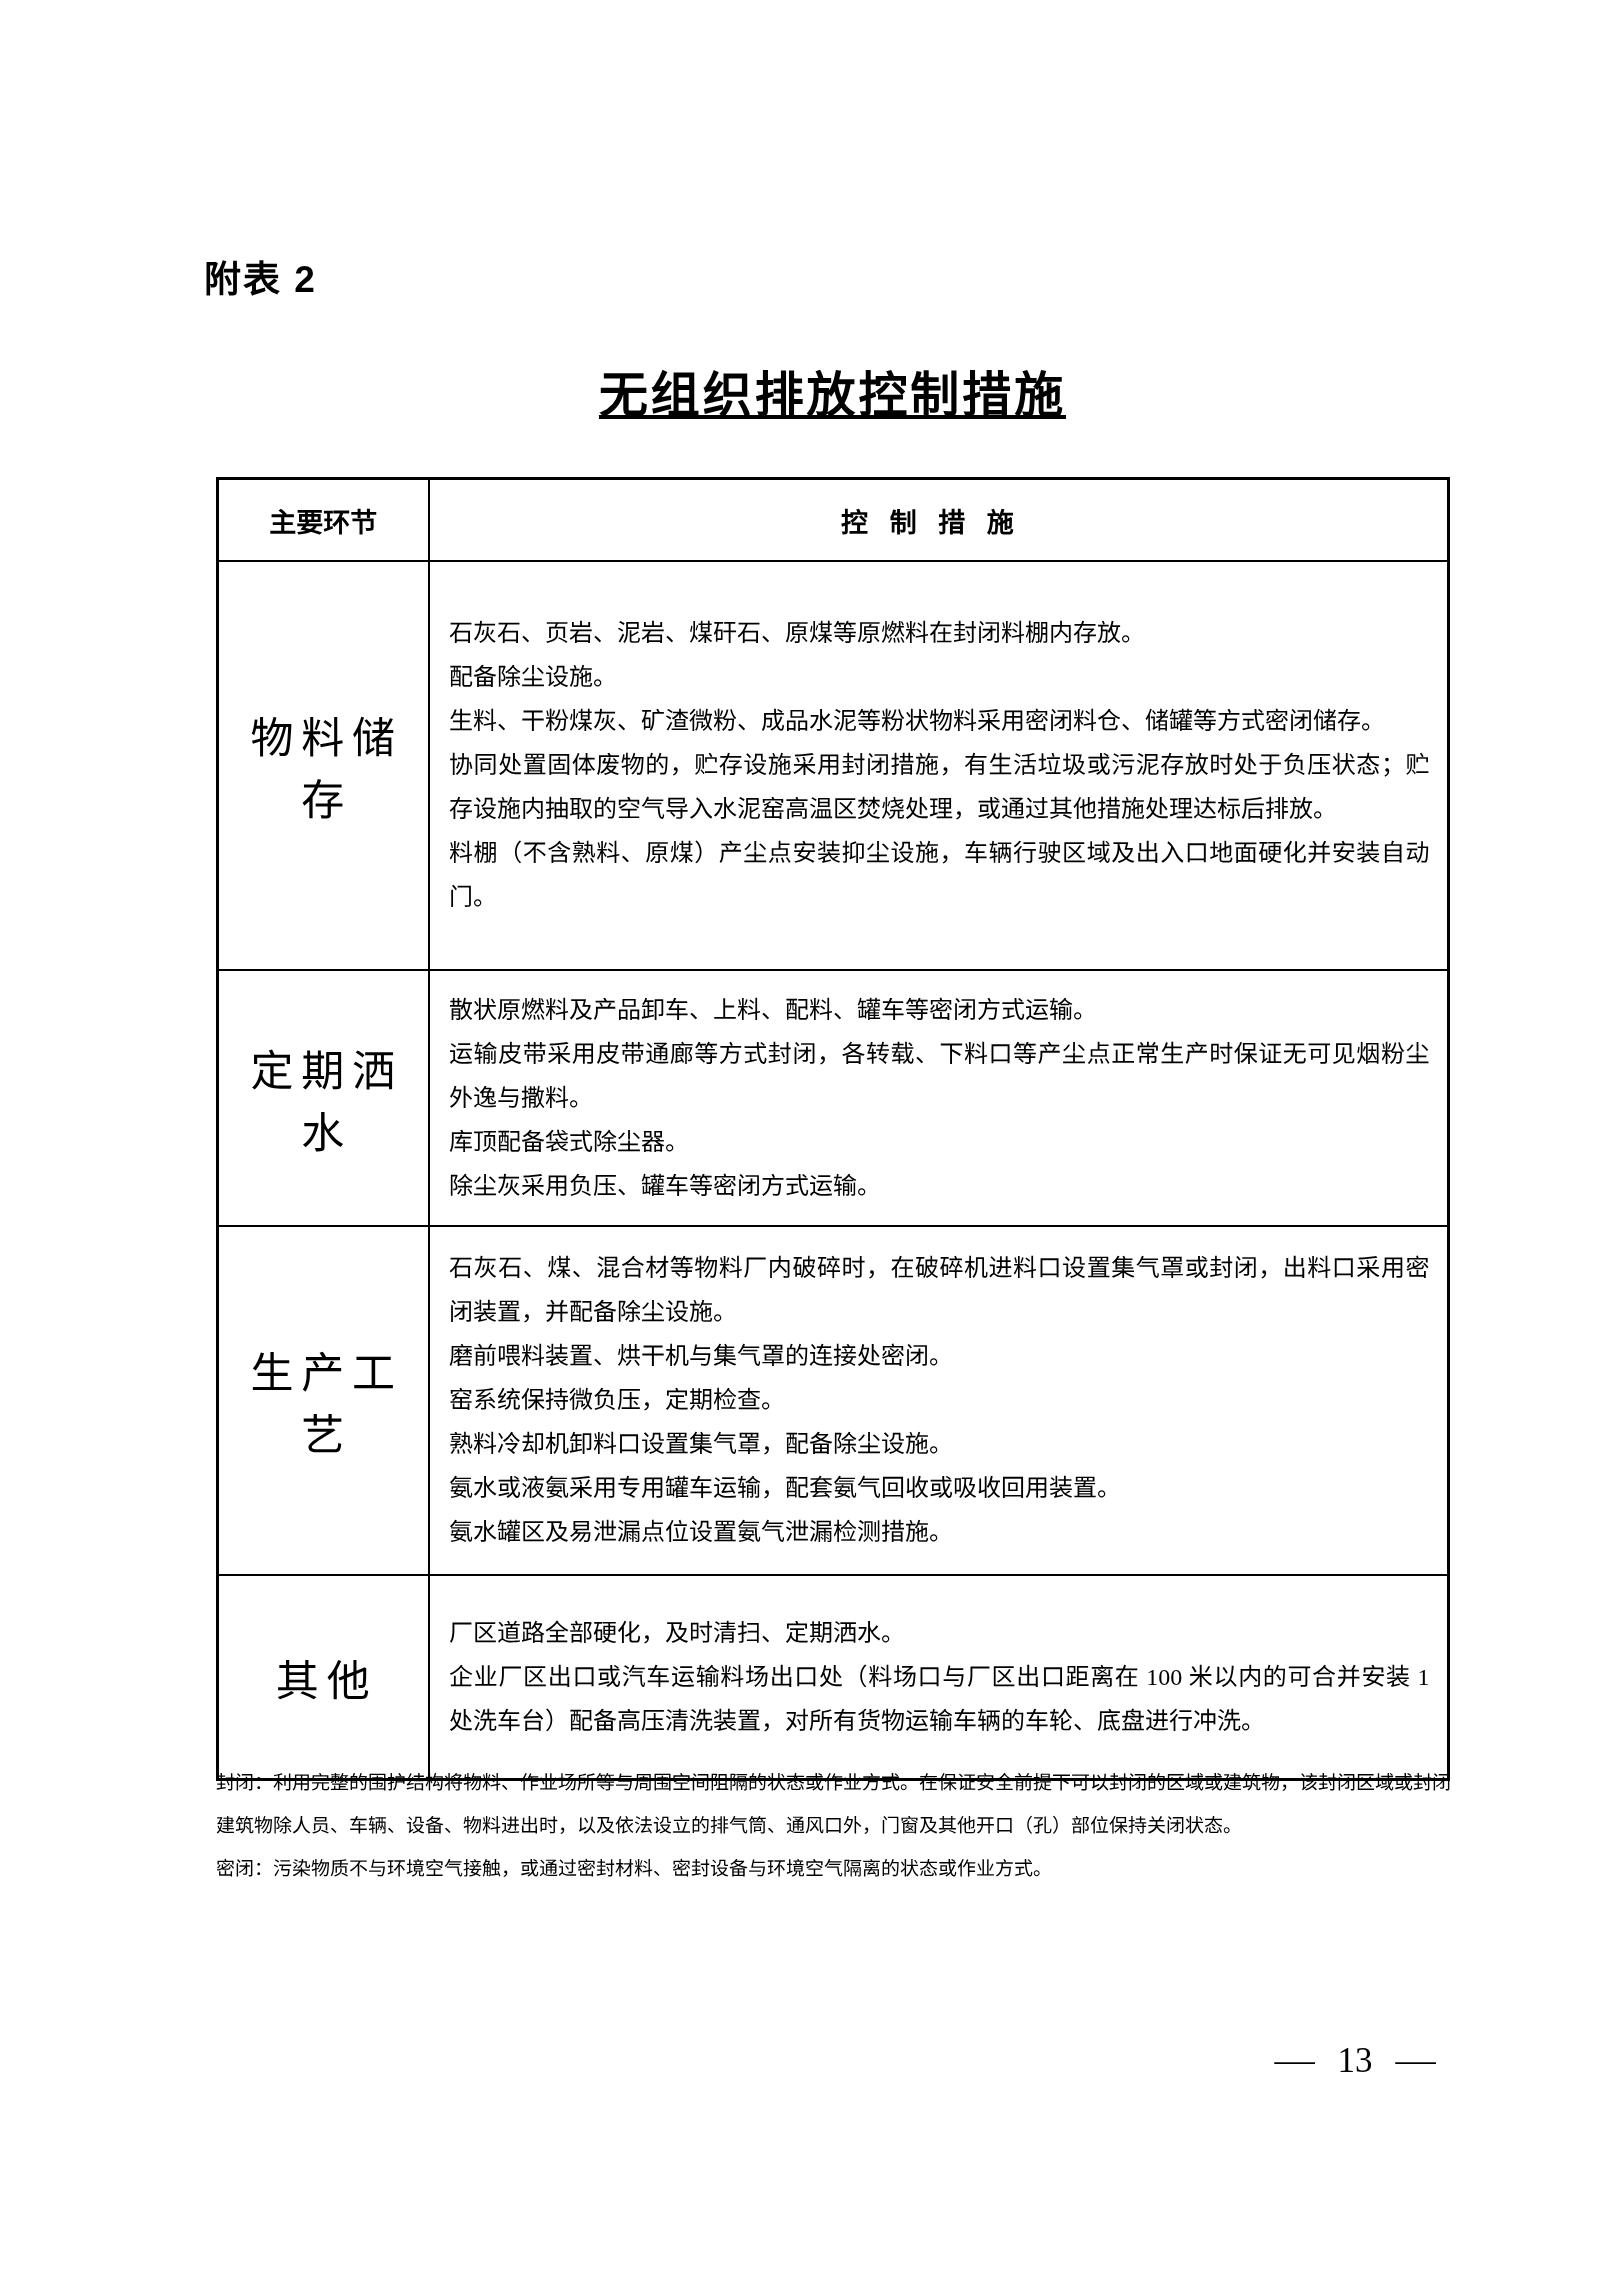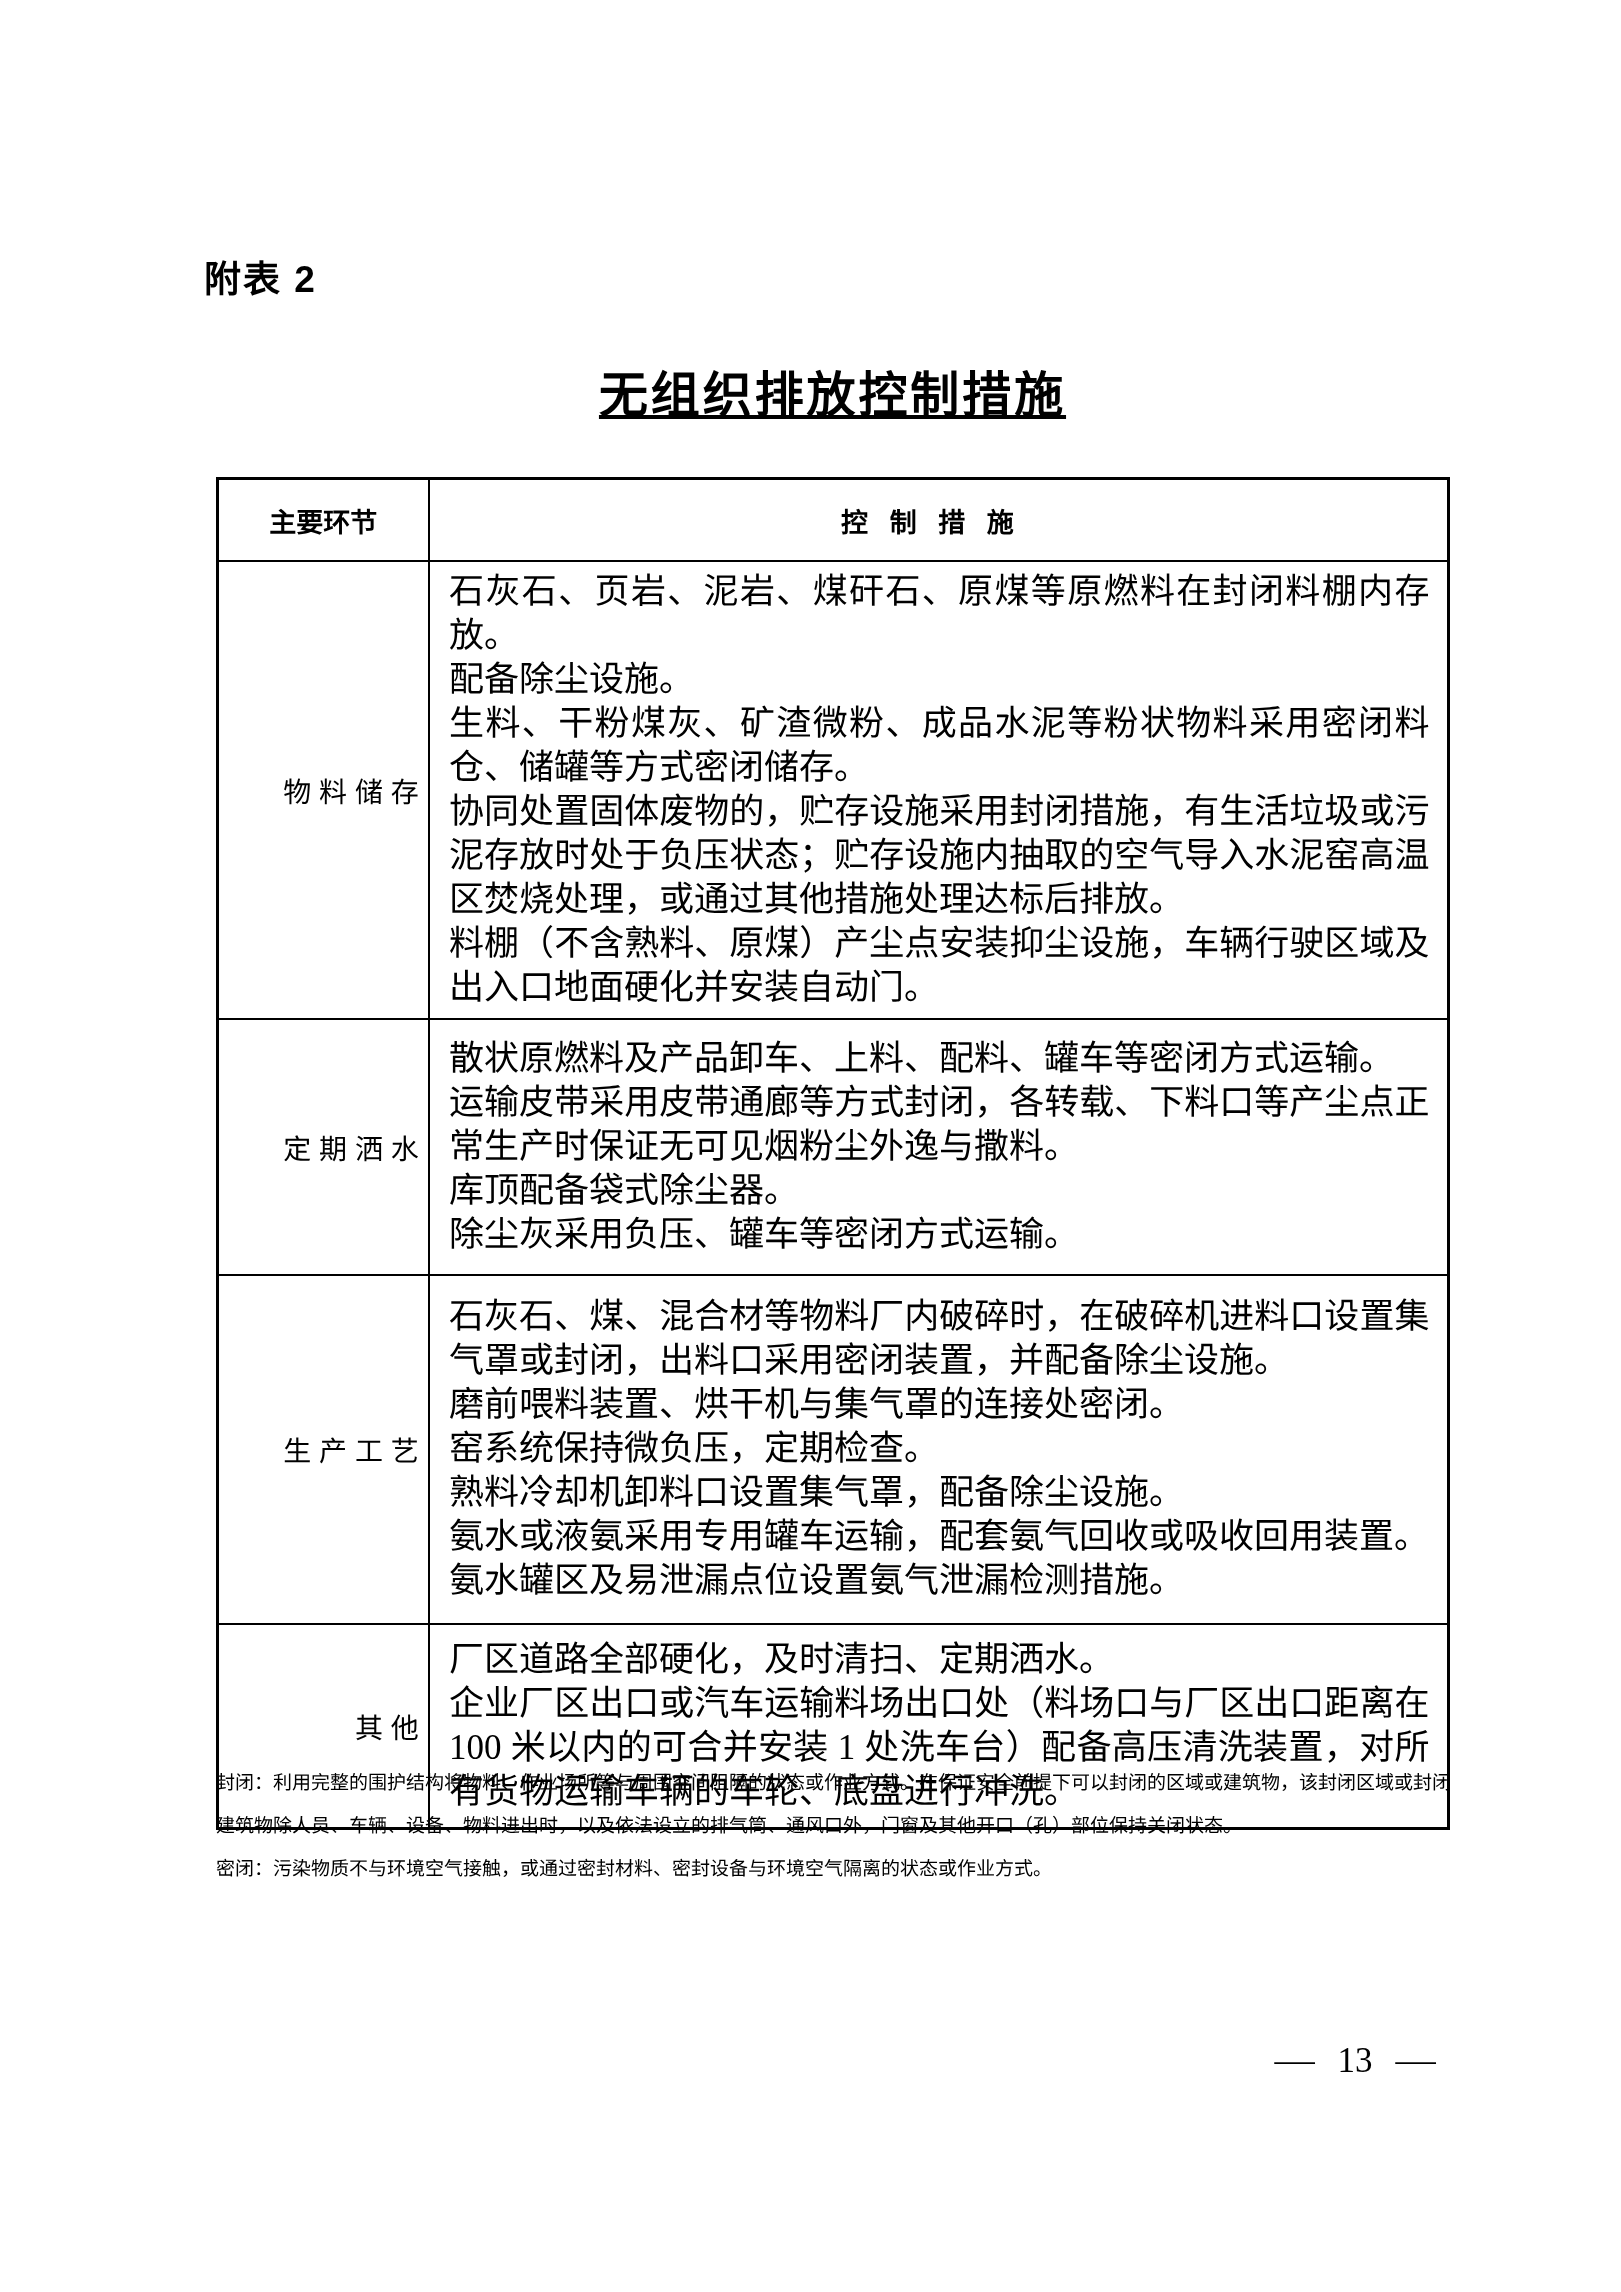"石灰石、页岩、泥岩、煤矸石、原煤等原燃料在封闭料棚内存放。" td.measures-cell p { font-size: 35px -> 24px }
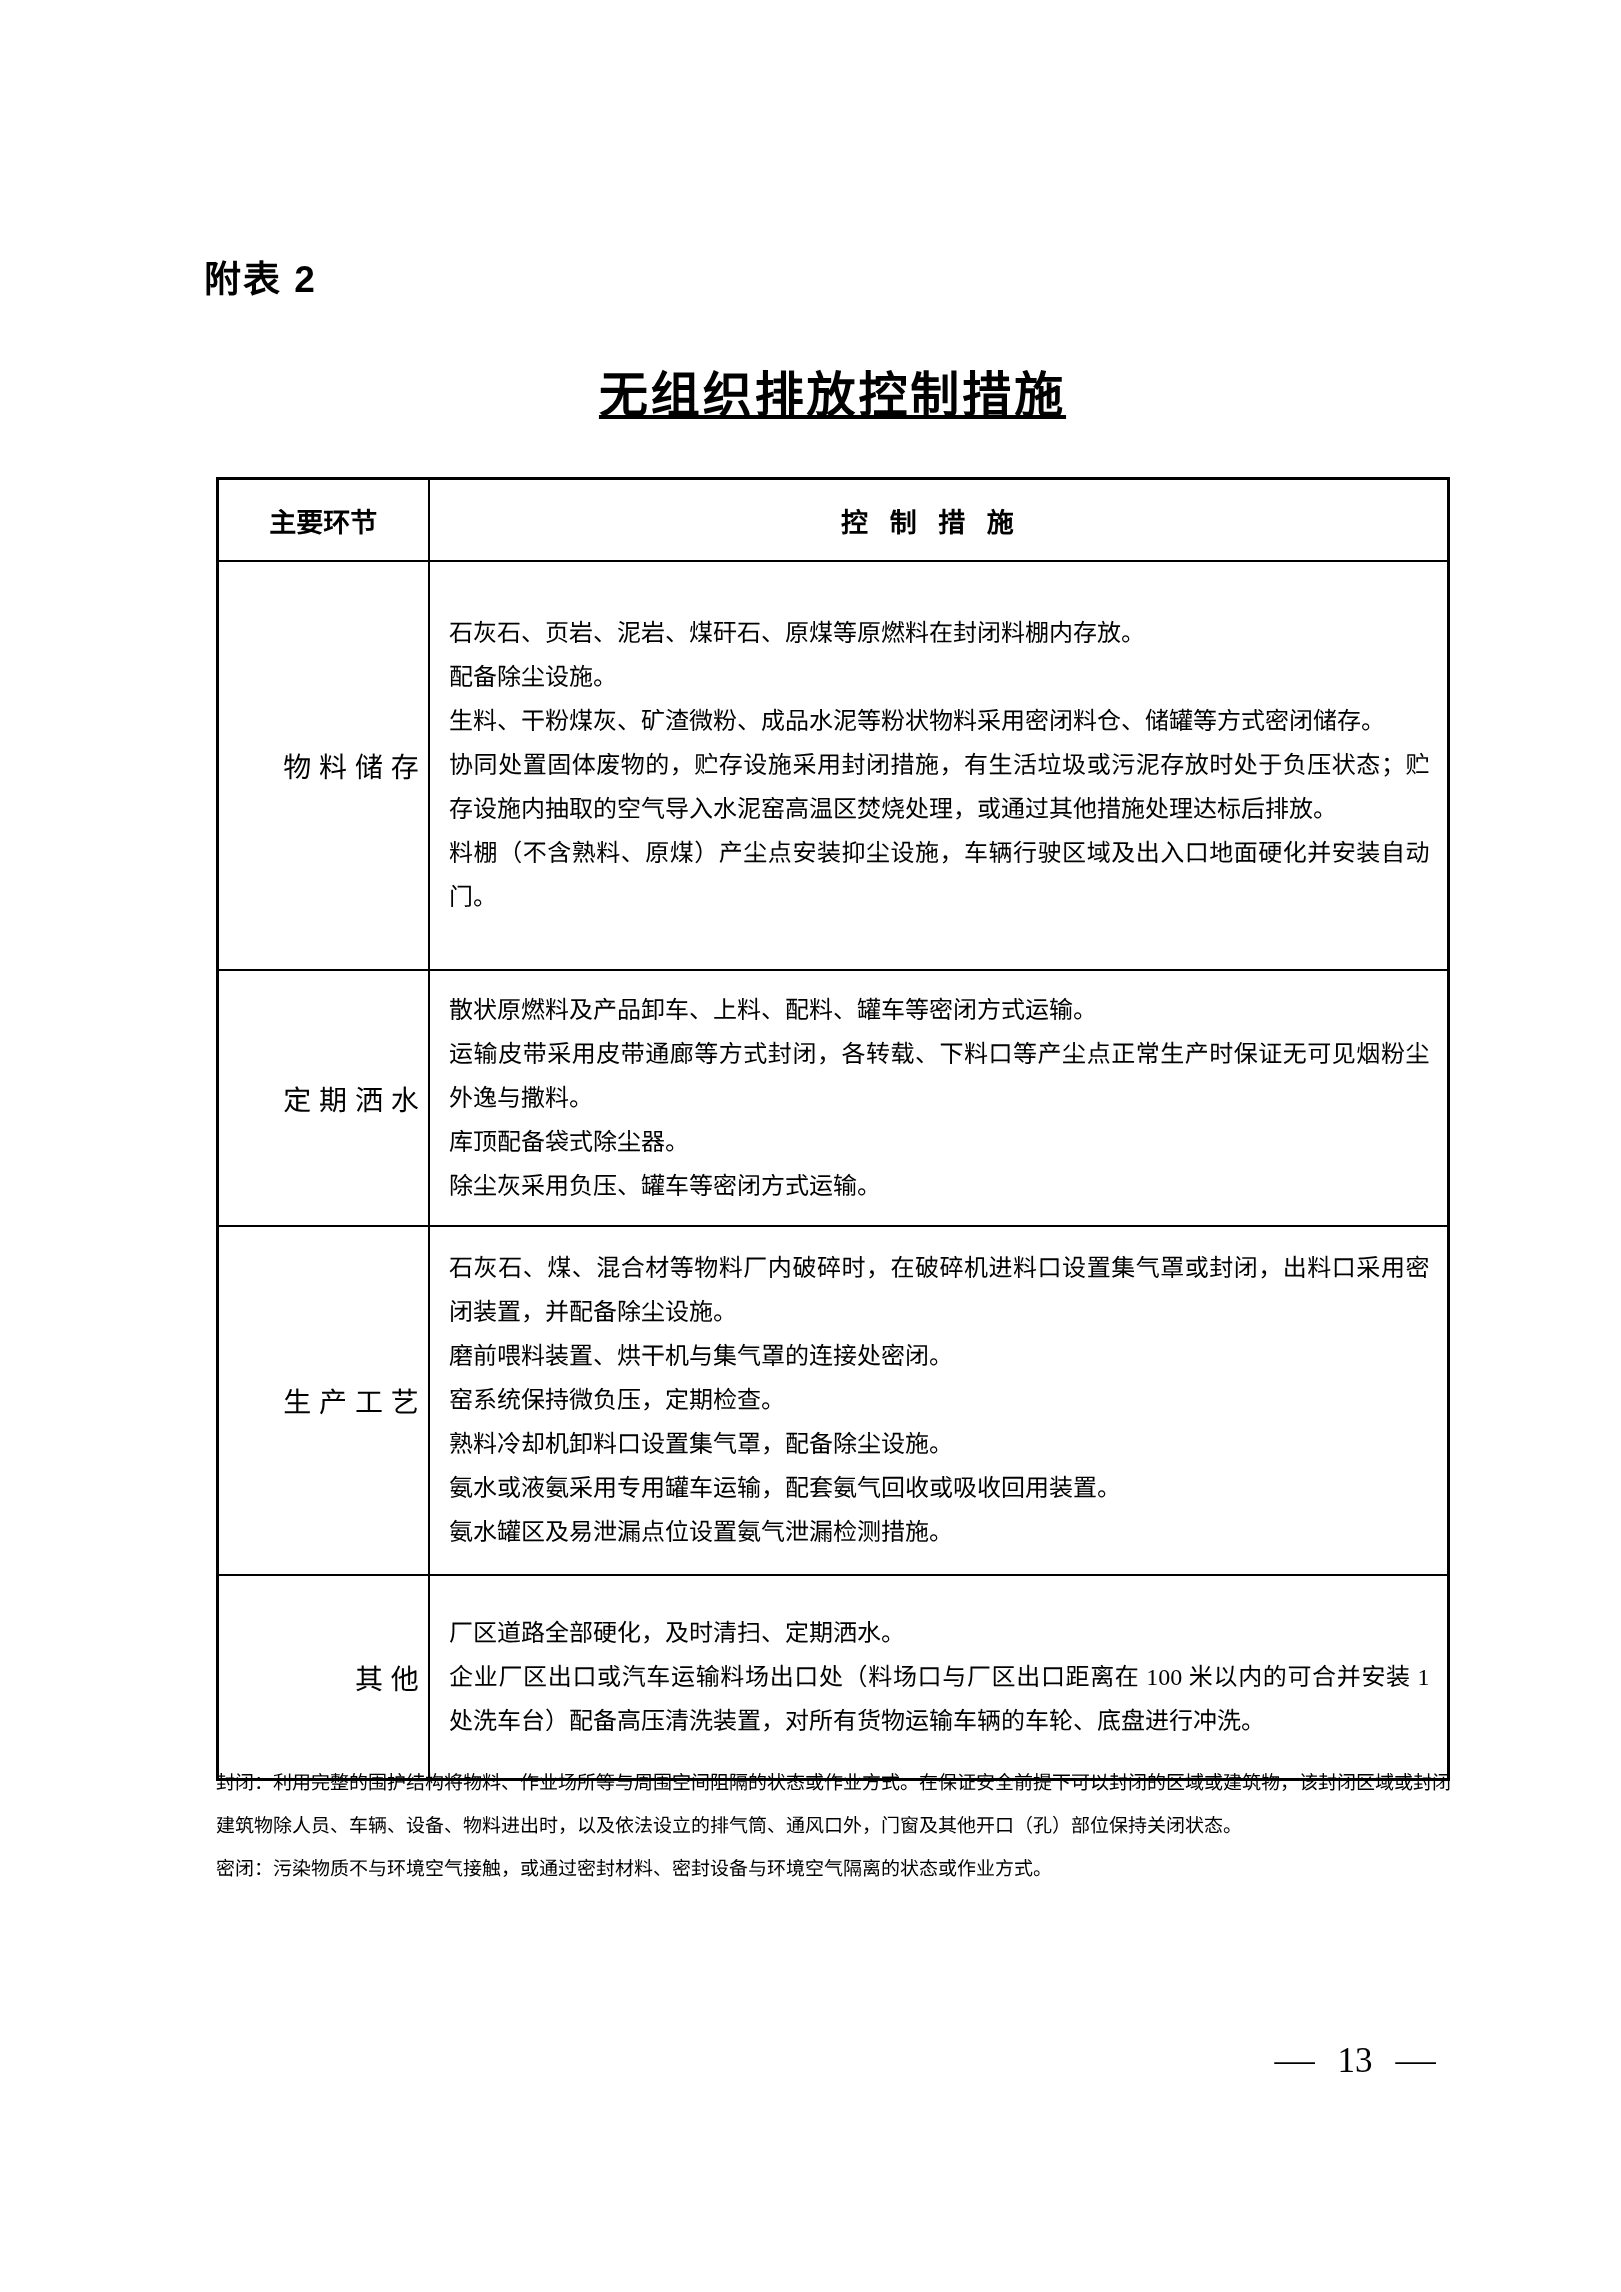"物料储存" td.stage-cell { font-size: 28px -> 43px; text-align: right -> center }
